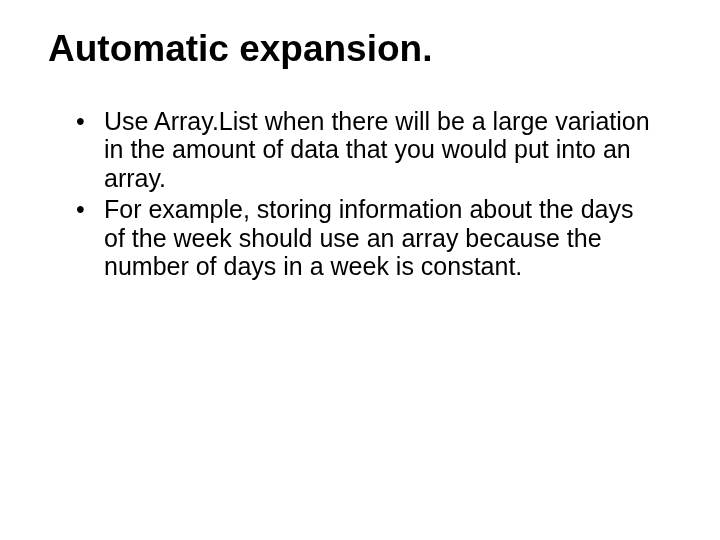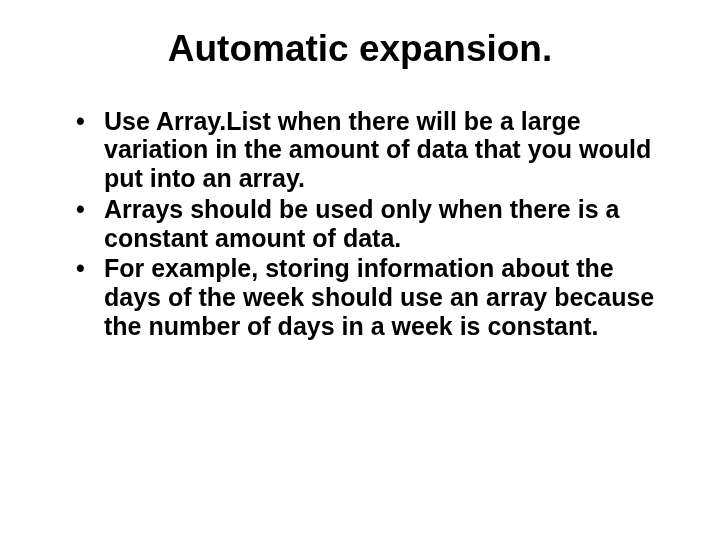"Automatic expansion." .title { text-align: center -> none }
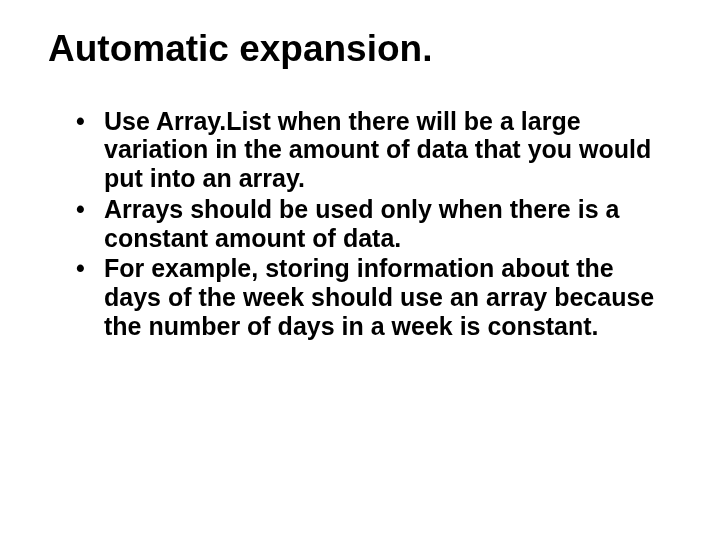"Use Array.List when there will" ul.bullets li { font-weight: bold -> none }
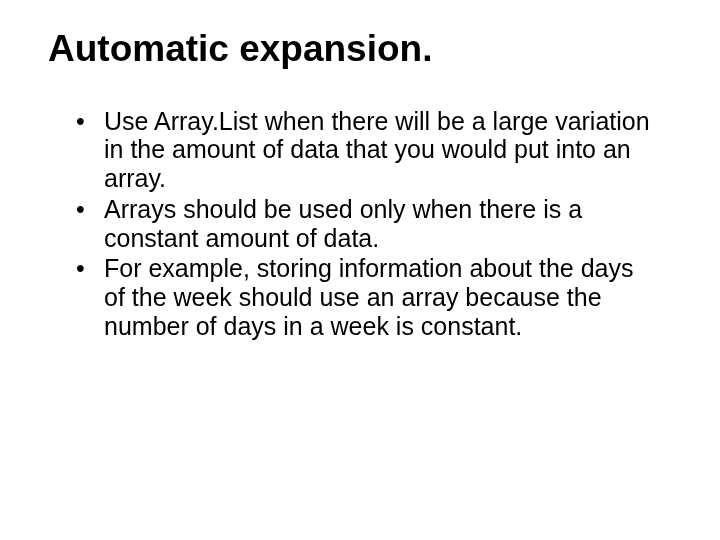"Arrays should be used only" li { html: <li>Arrays should be used only when there is a constant amount of data.</li> -> none }
